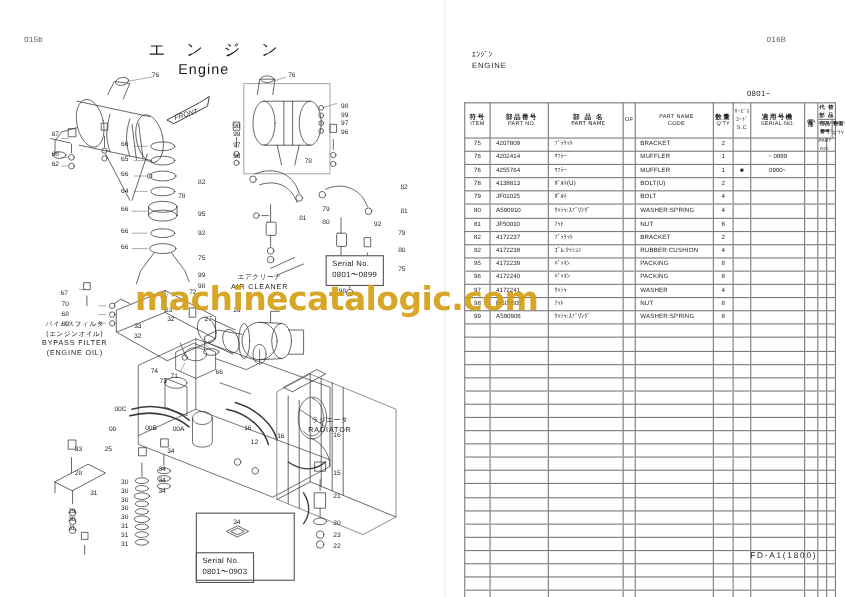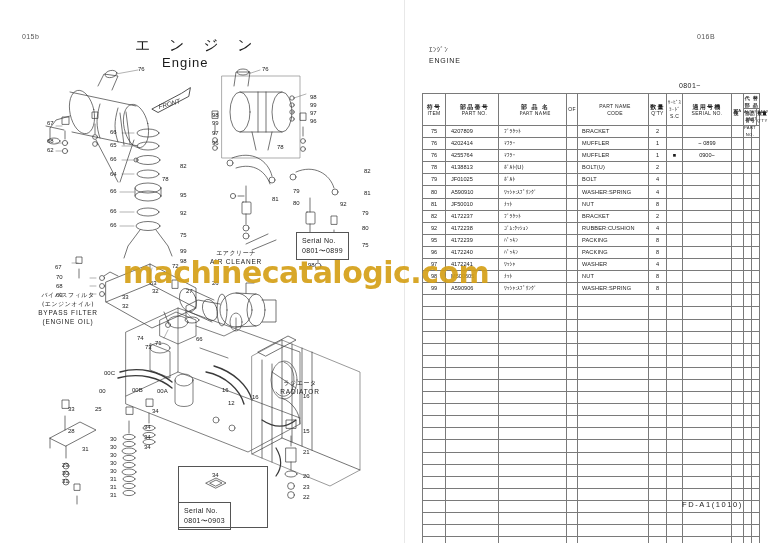"FD-A1(1010)" div.foot-code { text: 1010 -> 1800 }
